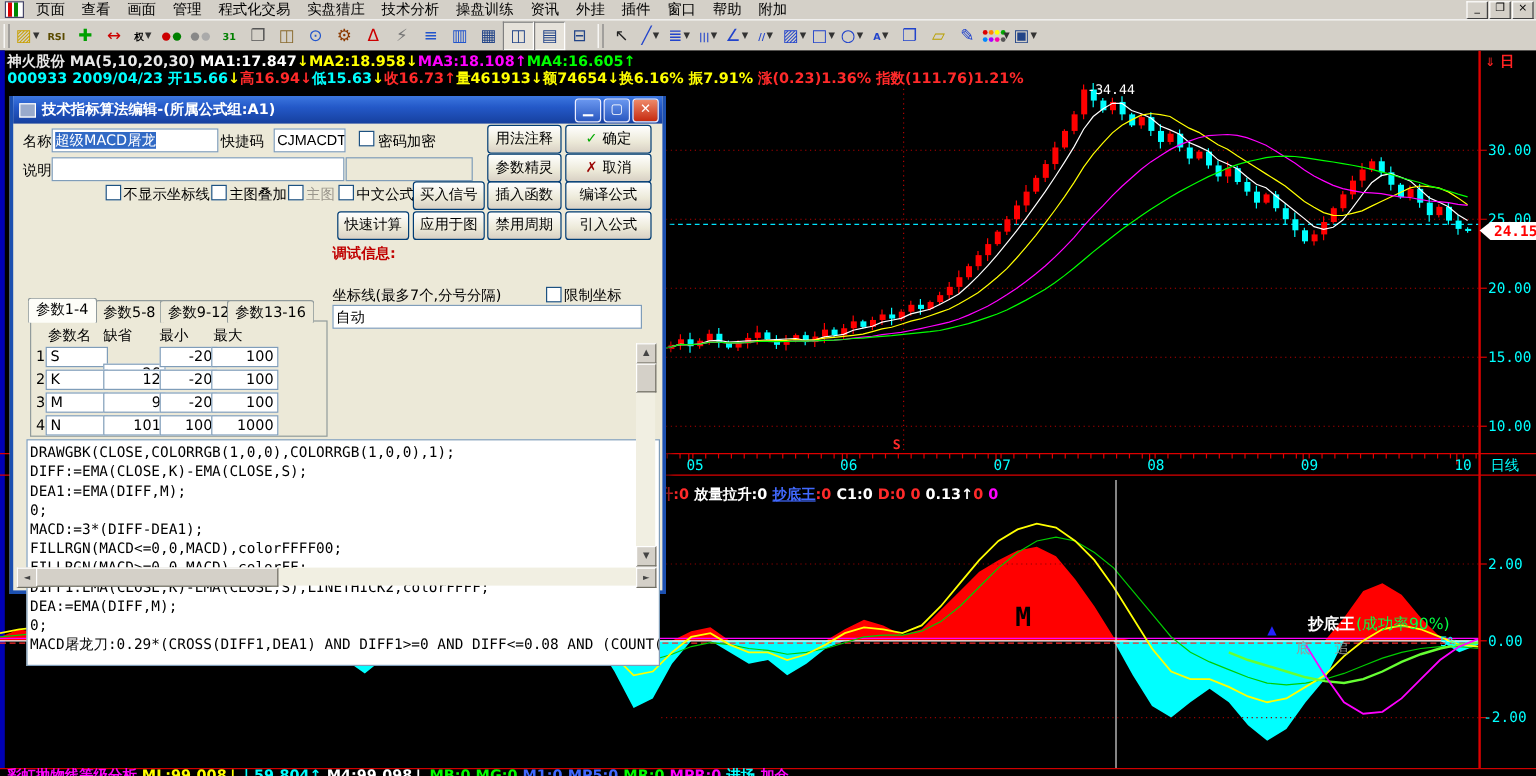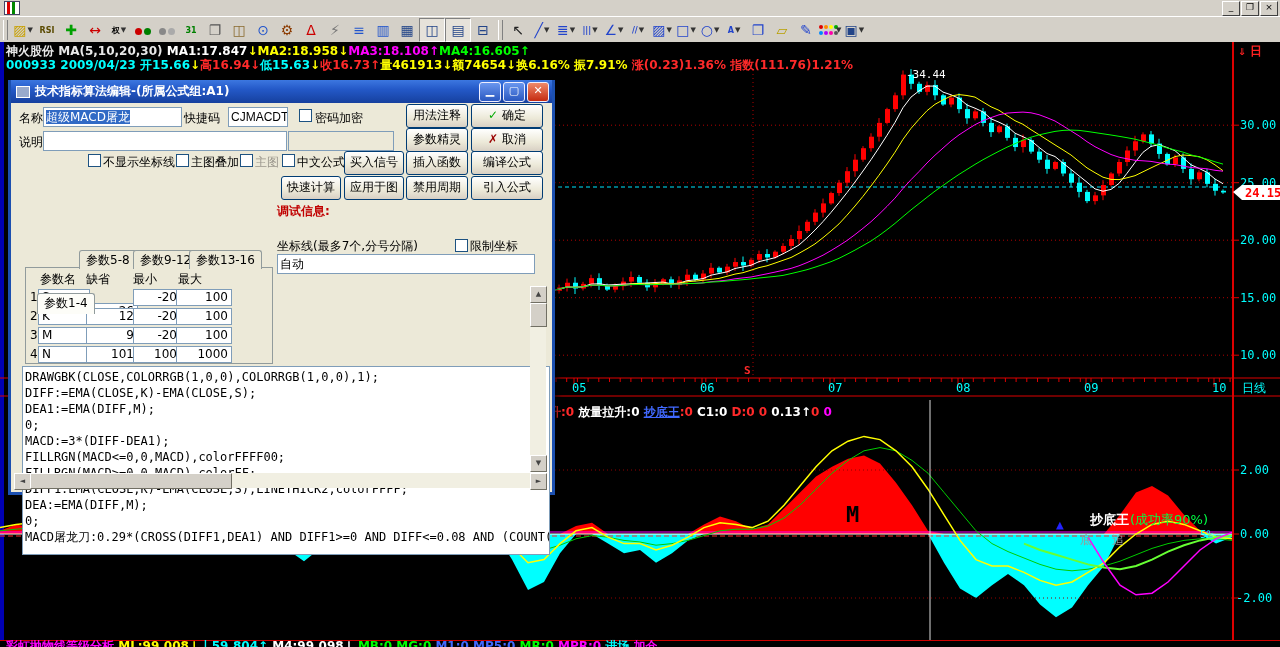"页面" div { html: none -> <div> <div>页面</div> <div>查看</div> <div>画面</div> <div>管理</div> <div>程式化交易</div> <div>实盘猎庄</div> <div>技术分析</div> <div>操盘训练</div> <div>资讯</div> <div>外挂</div> <div>插件</div> <div>窗口</div> <div>帮助</div> <div>附加</div> </div> }
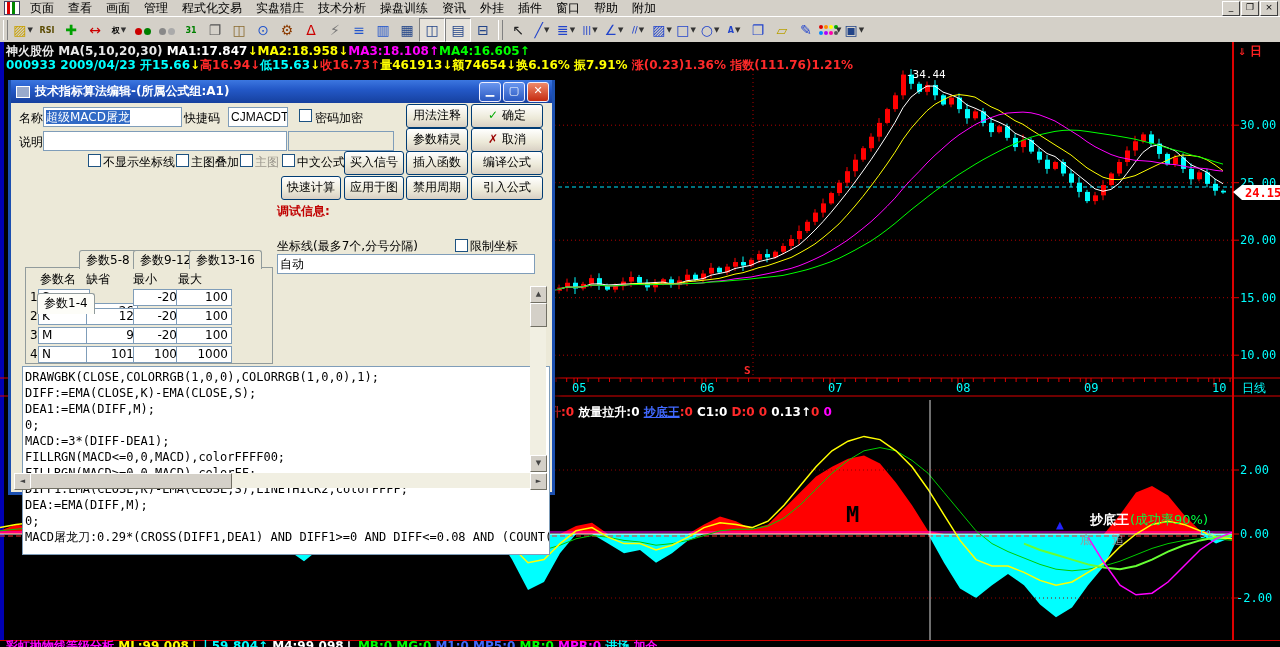"参数1-4" div.tab { left: 26px -> 12px; margin-top: 45px -> none }
